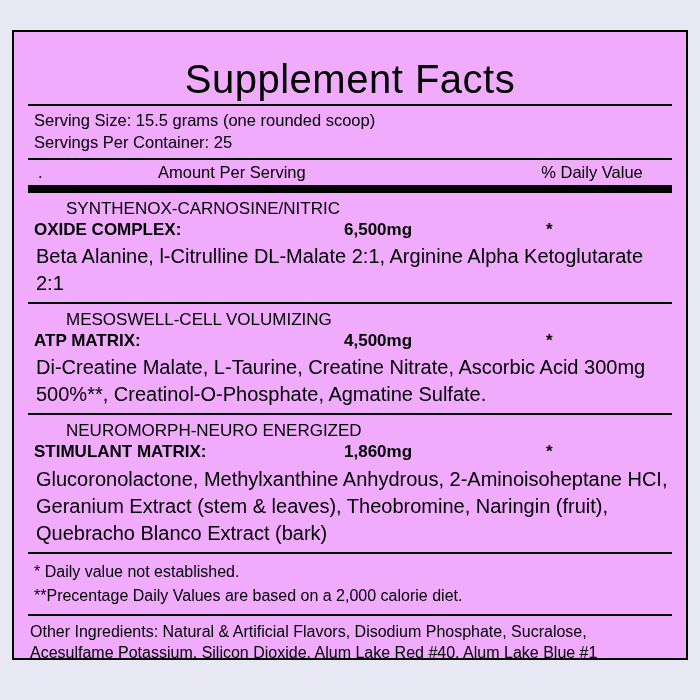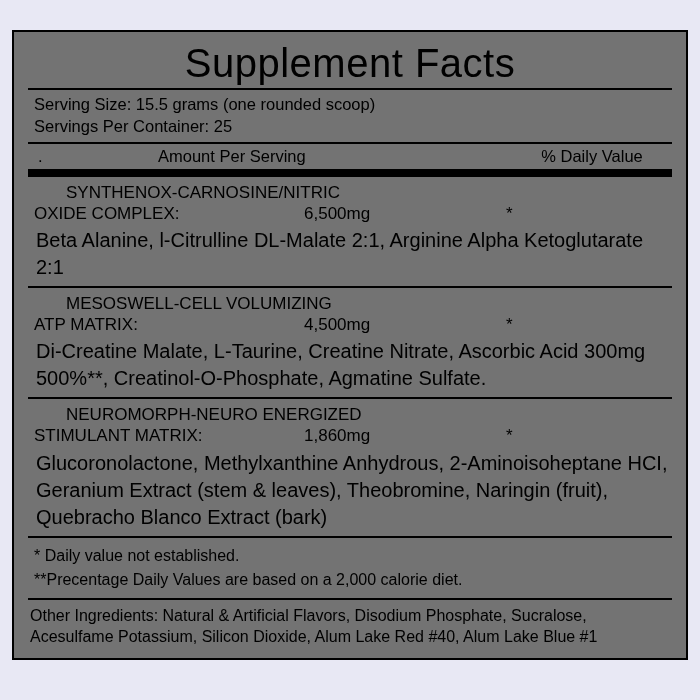"Supplement Facts" .panel { background: #737373 -> #f0abfc; padding: 0 14px -> 16px 14px }
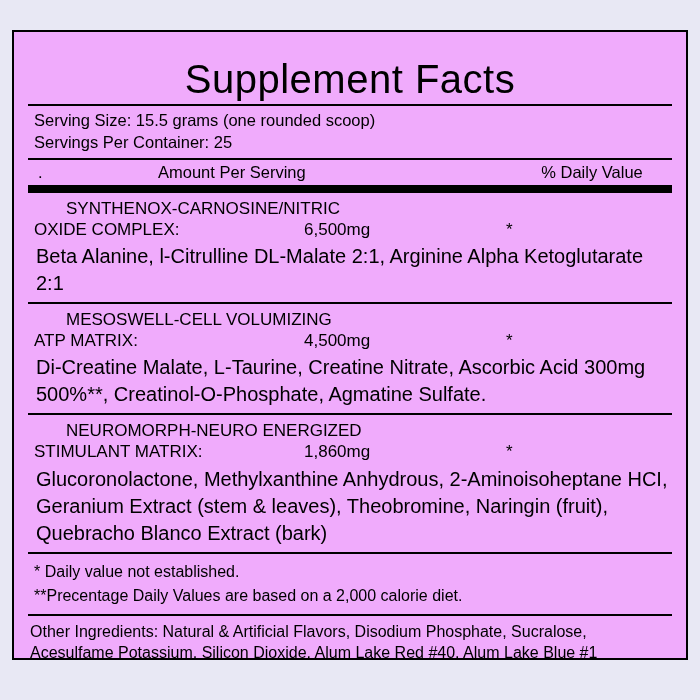"OXIDE COMPLEX:" .sec-line2 { font-weight: none -> bold }
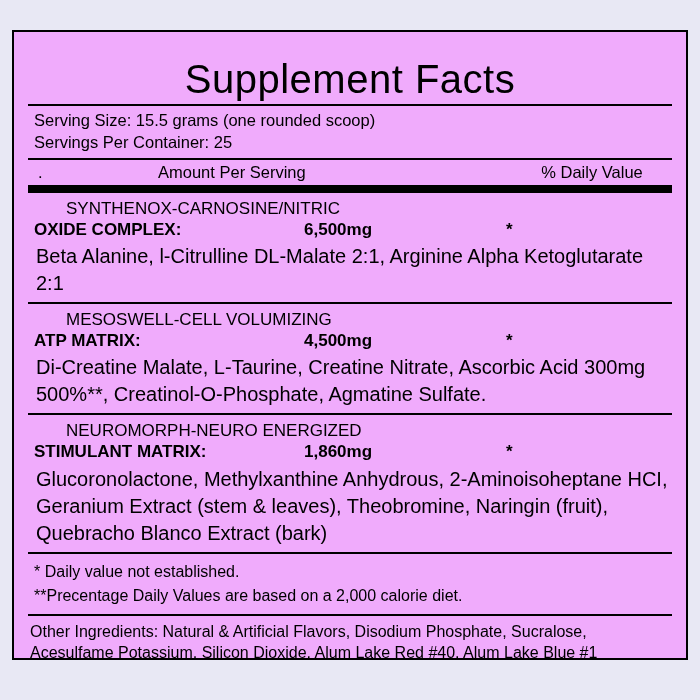"6,500mg" .sec-amt { margin-left: none -> 40px }
